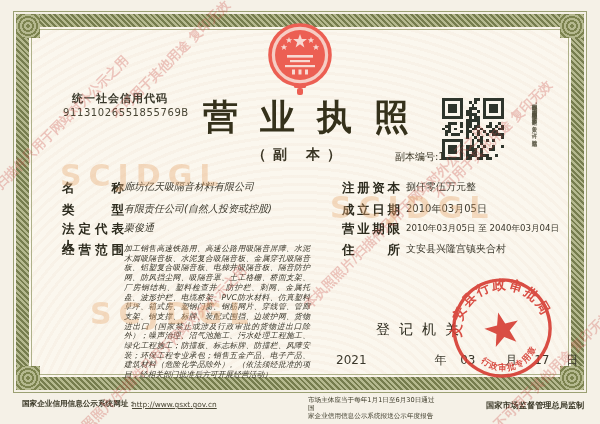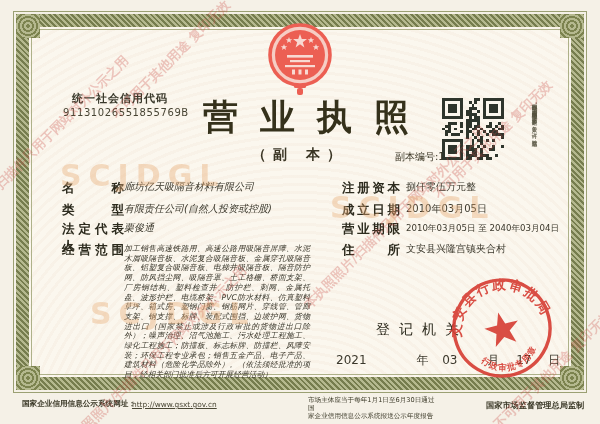"2021" .date-row span:nth-child(1) { margin-right: 46px -> 64px }
